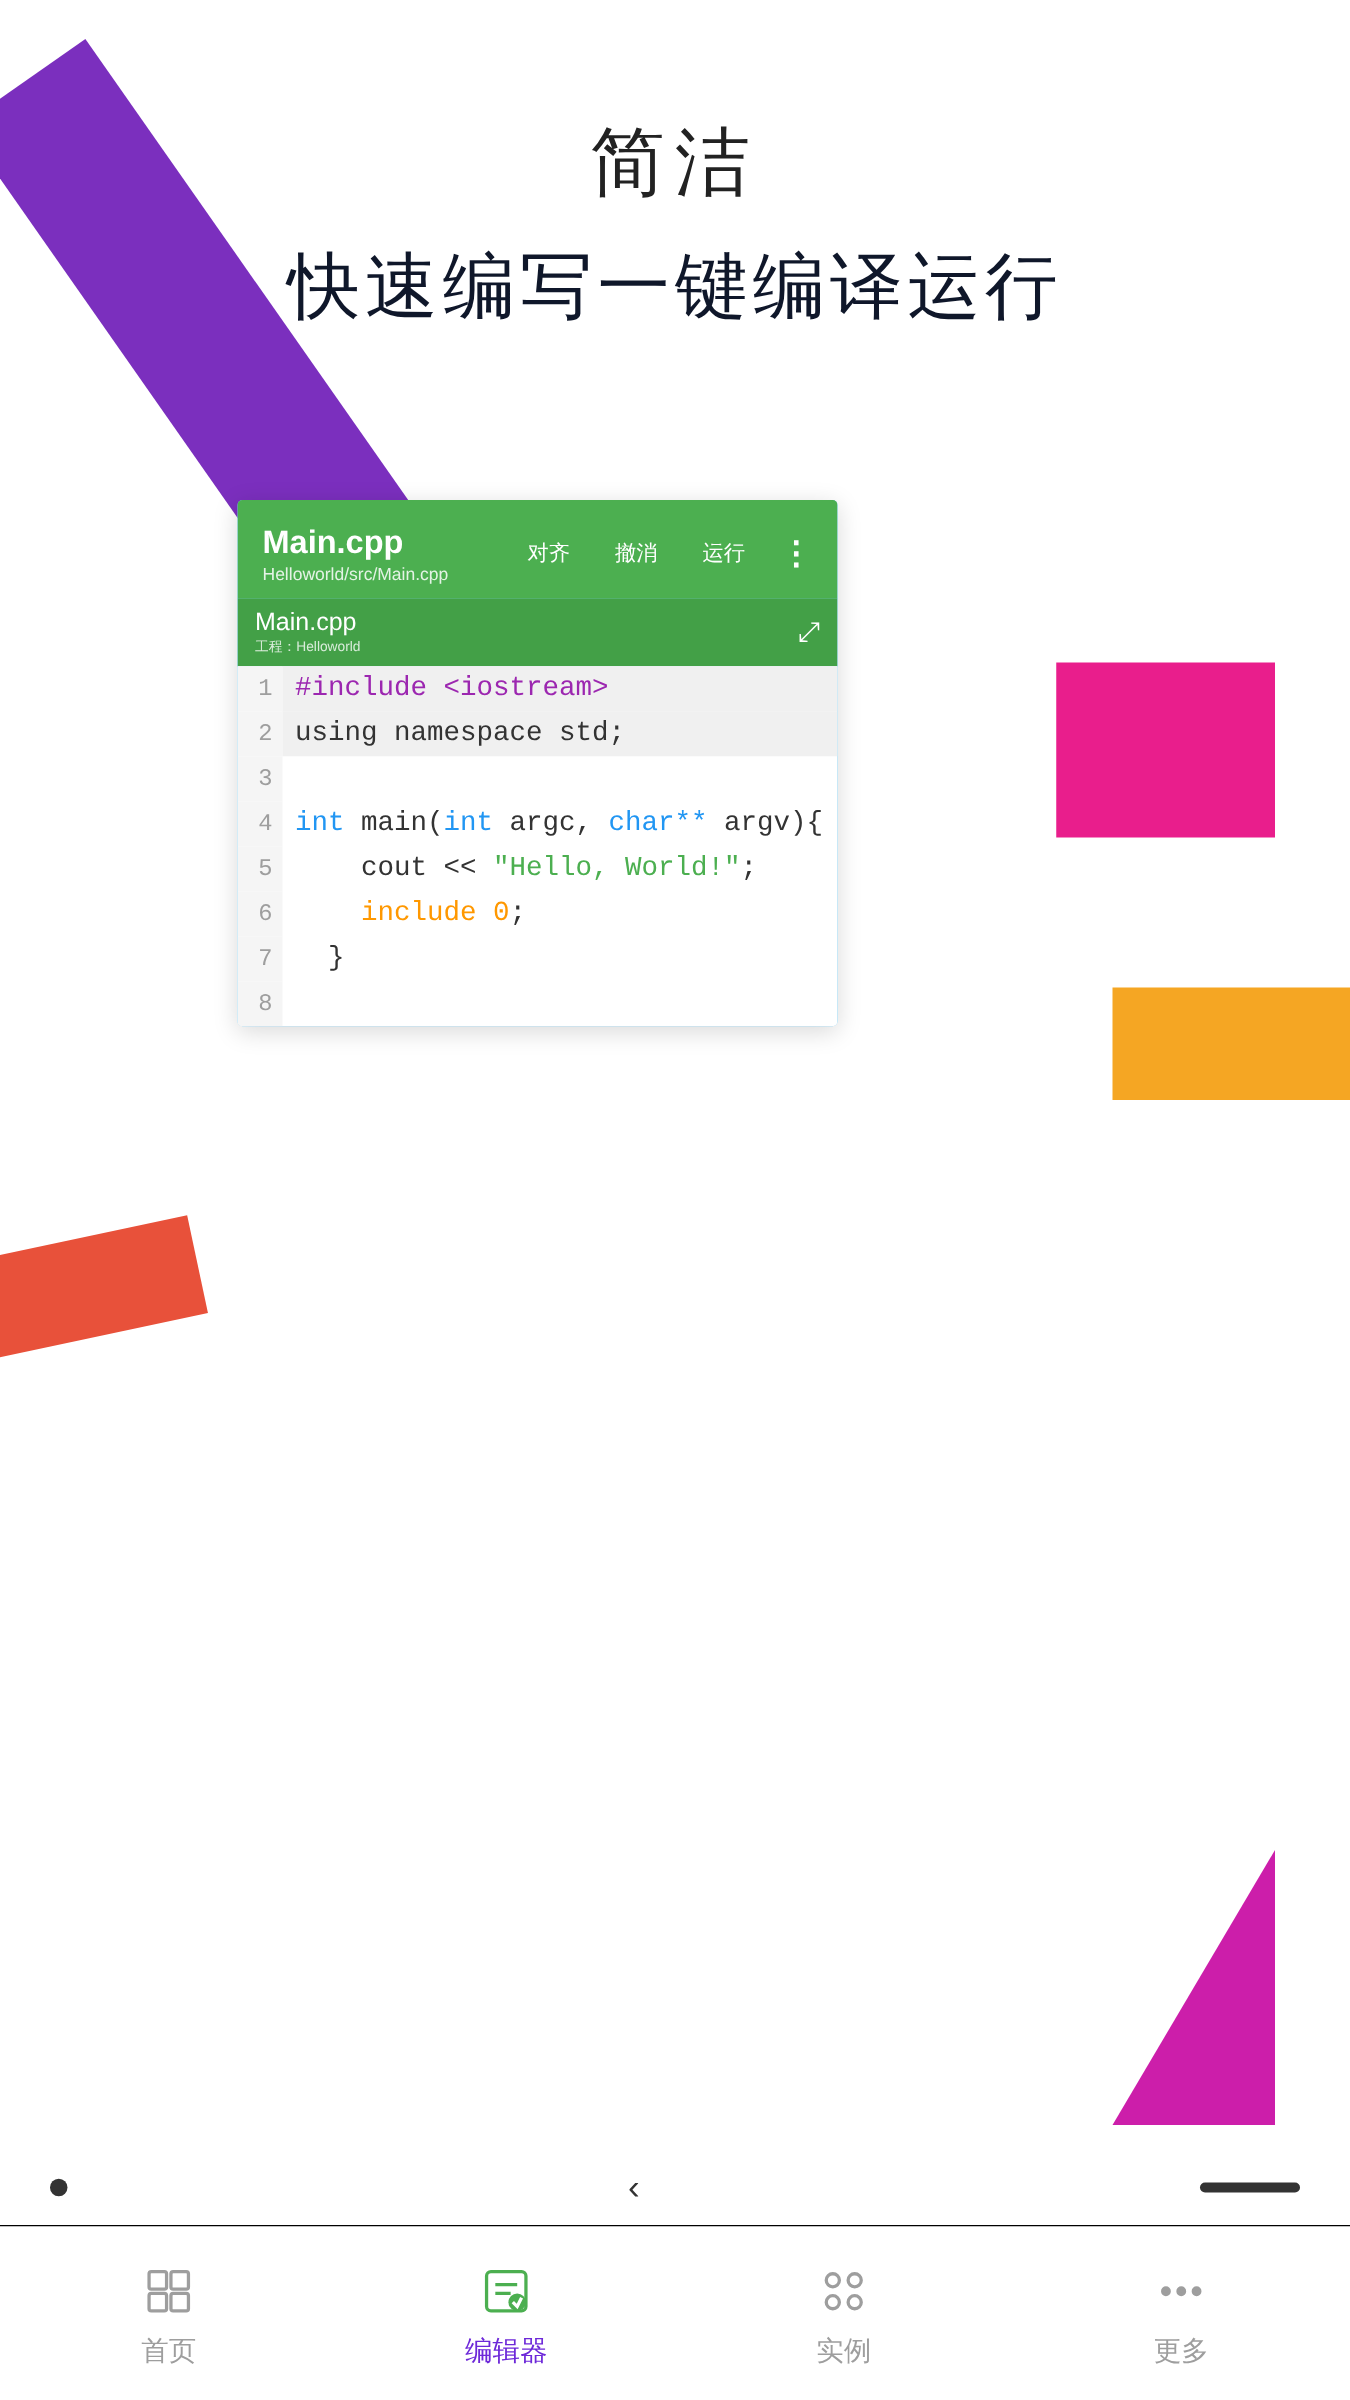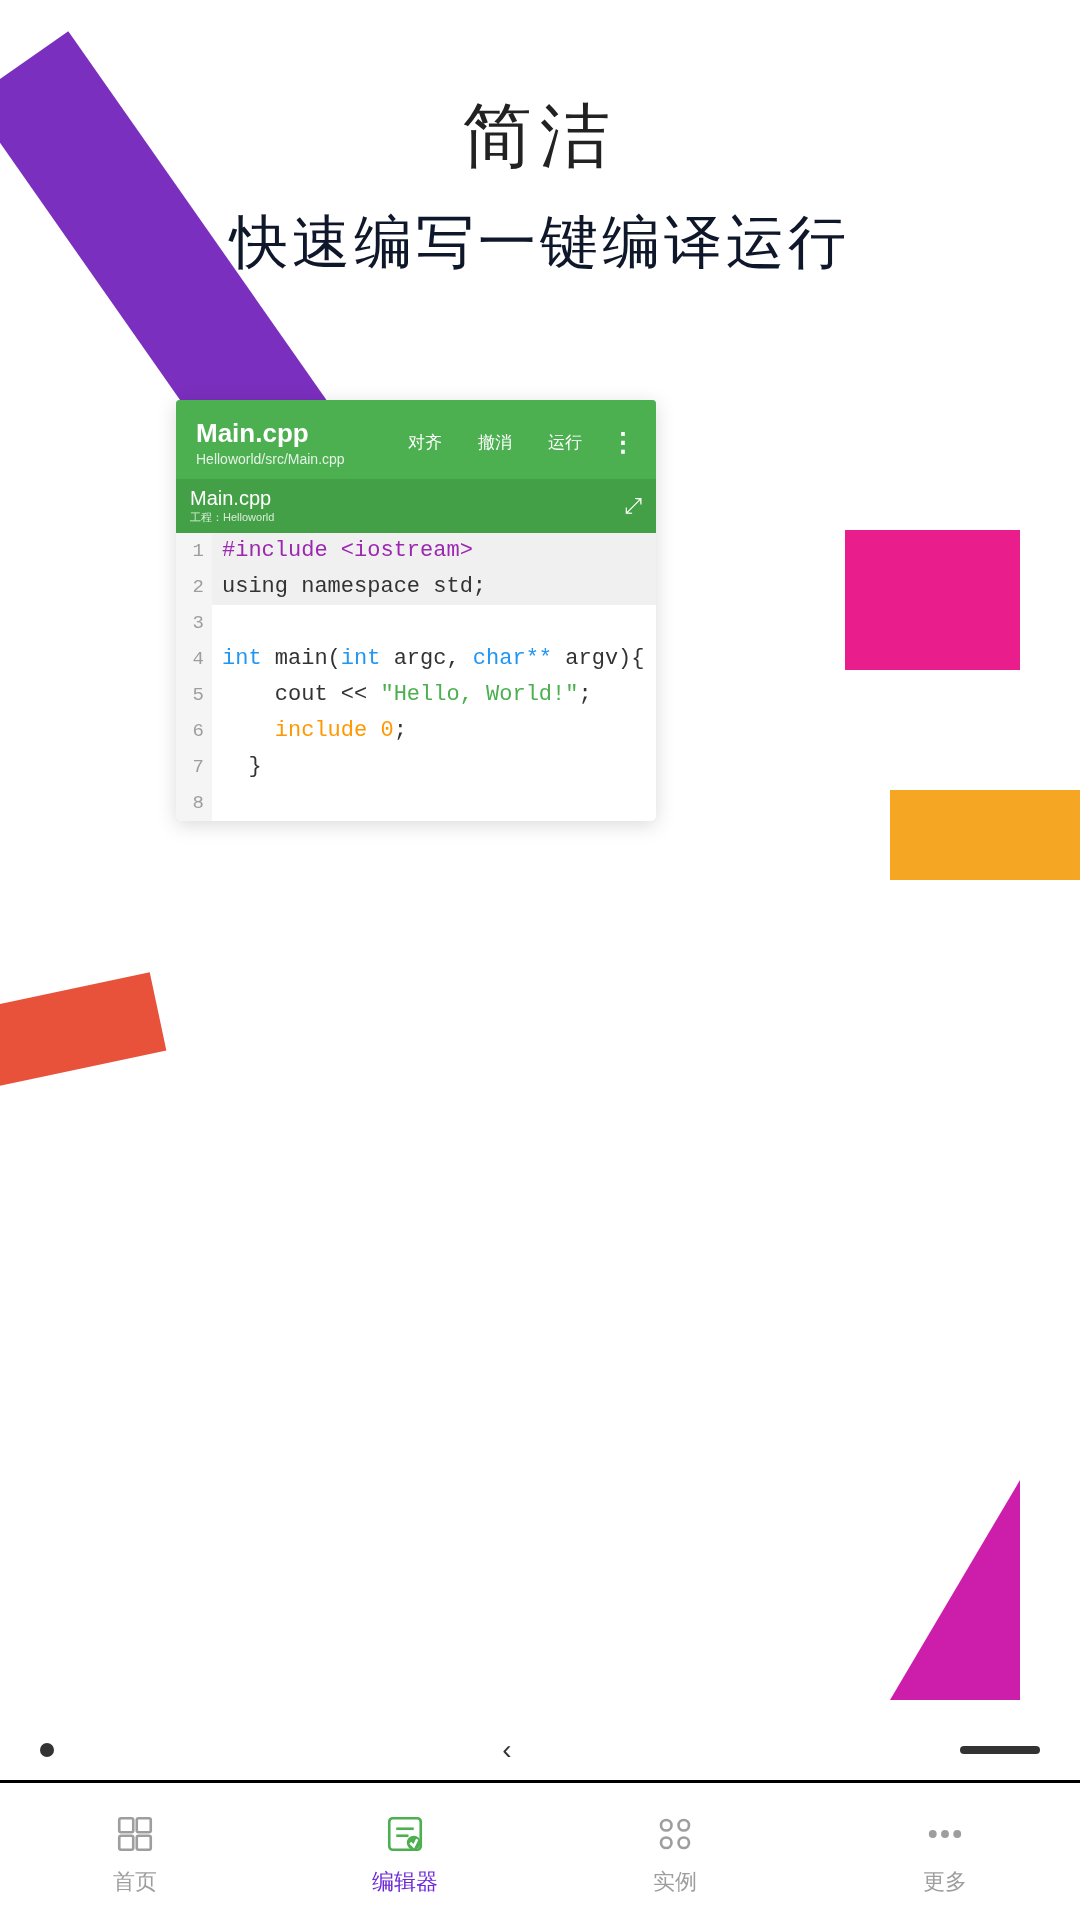"简洁" .header-title { font-size: 70px -> 60px }
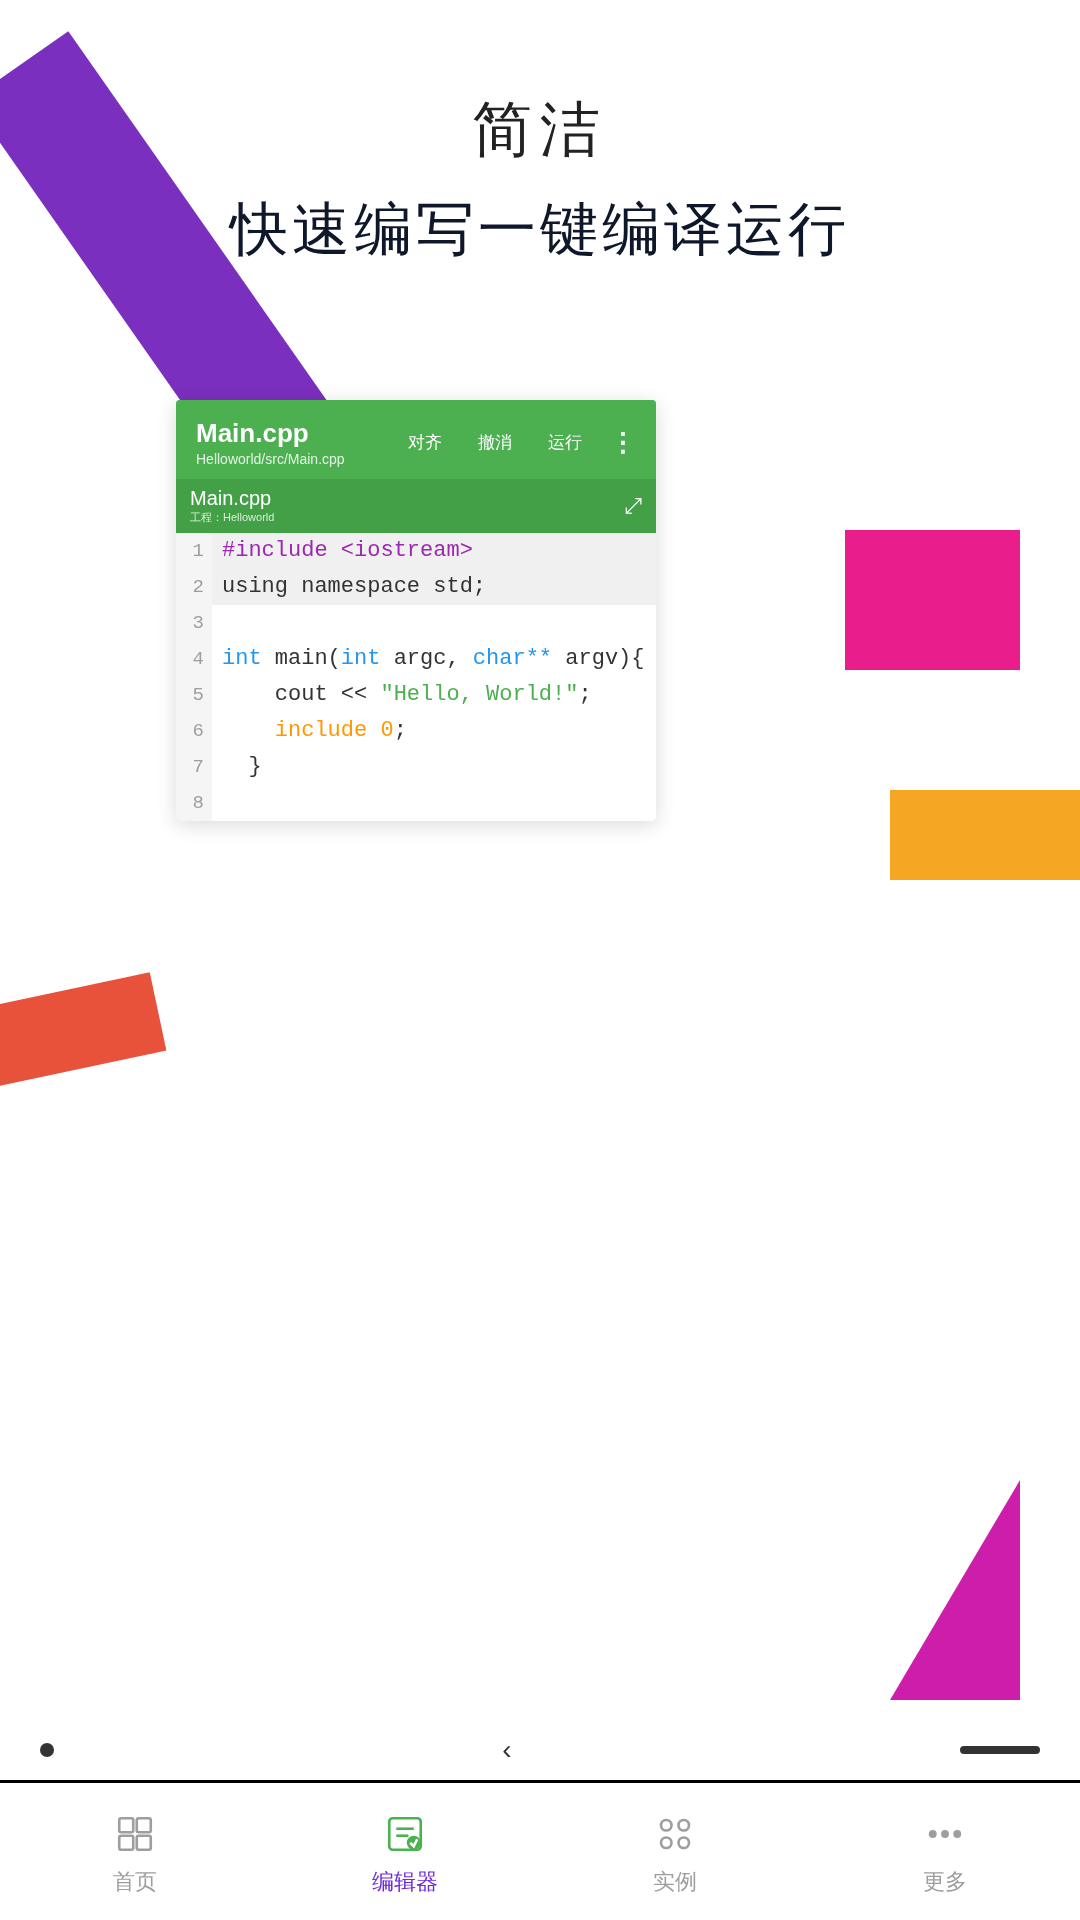"Main.cpp" .editor-card { left: 176px -> 190px }
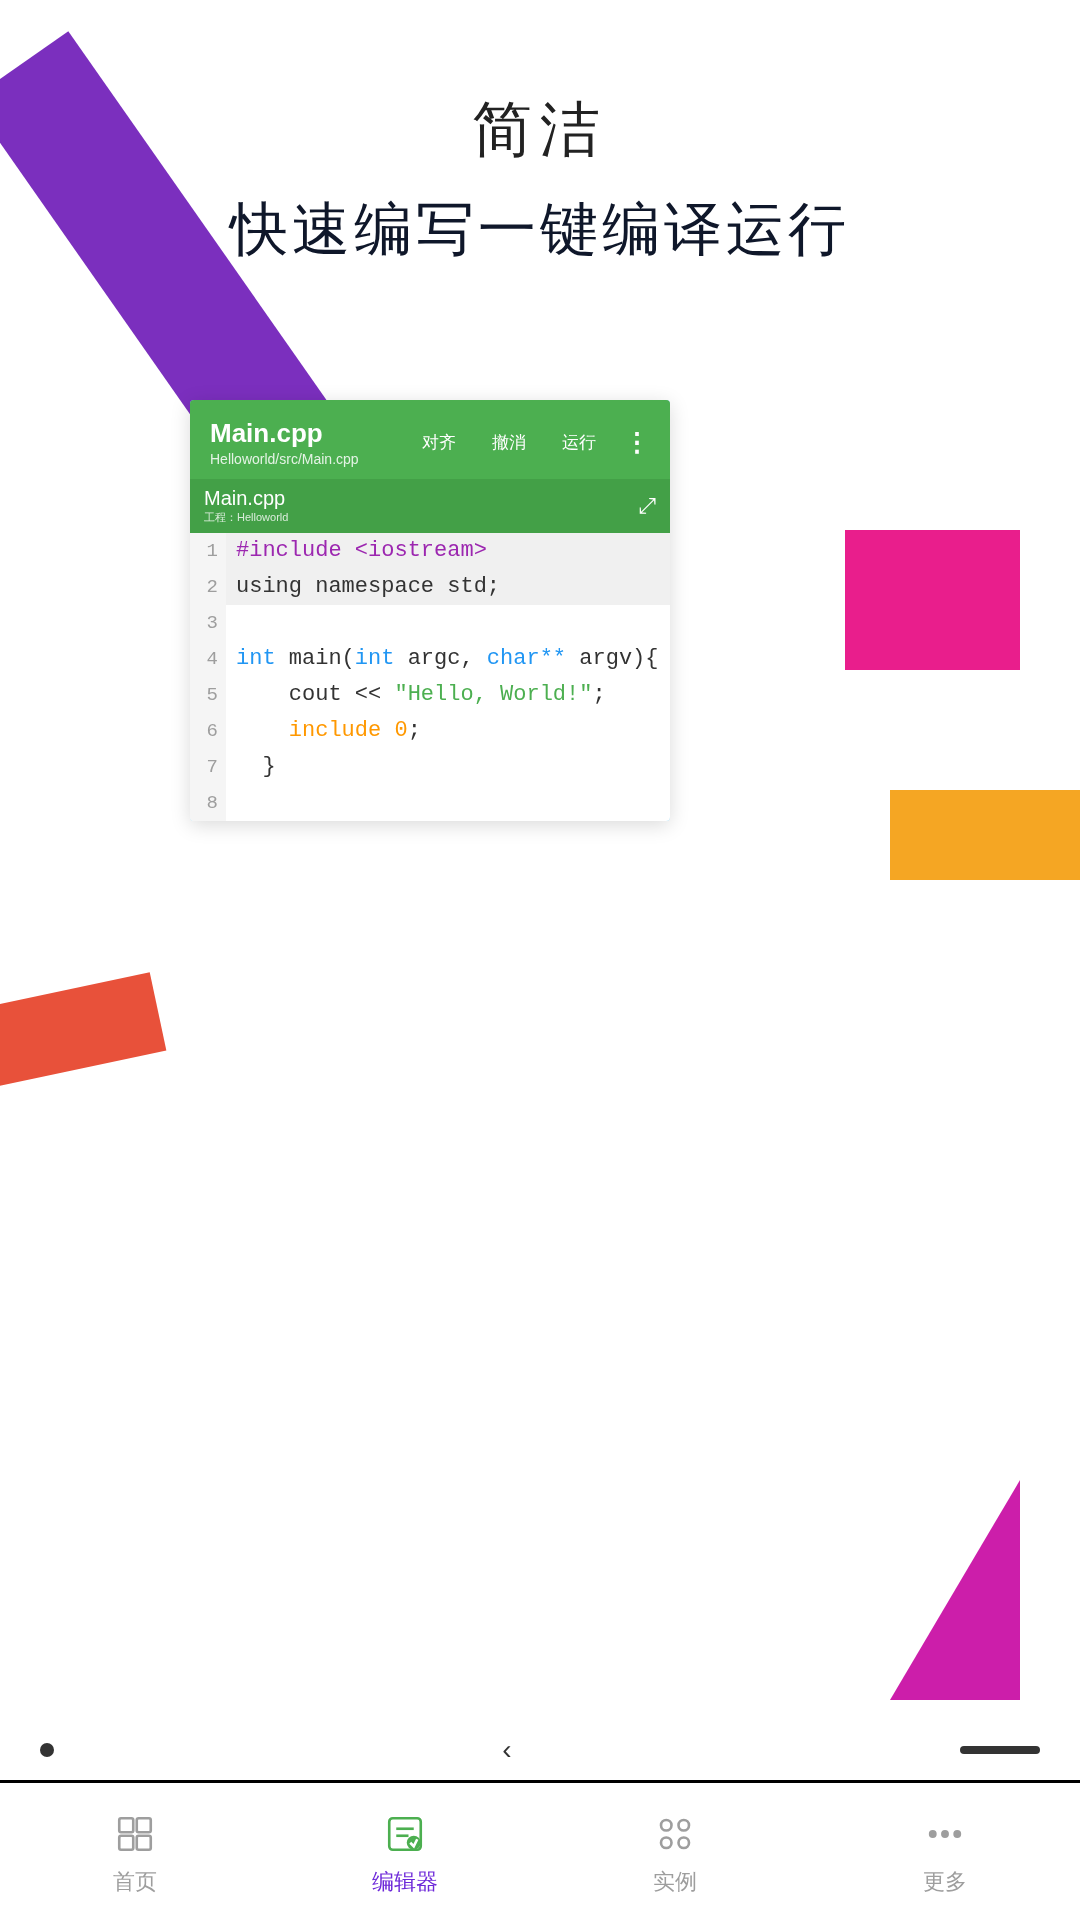"首页" .bottom-nav { border-top: 3px solid #000000 -> 1px solid #000000 }
